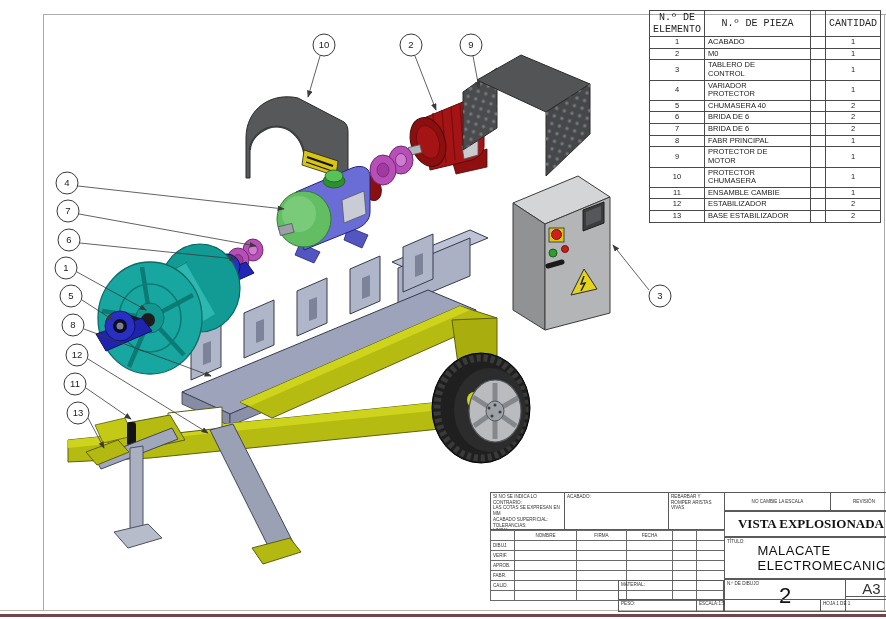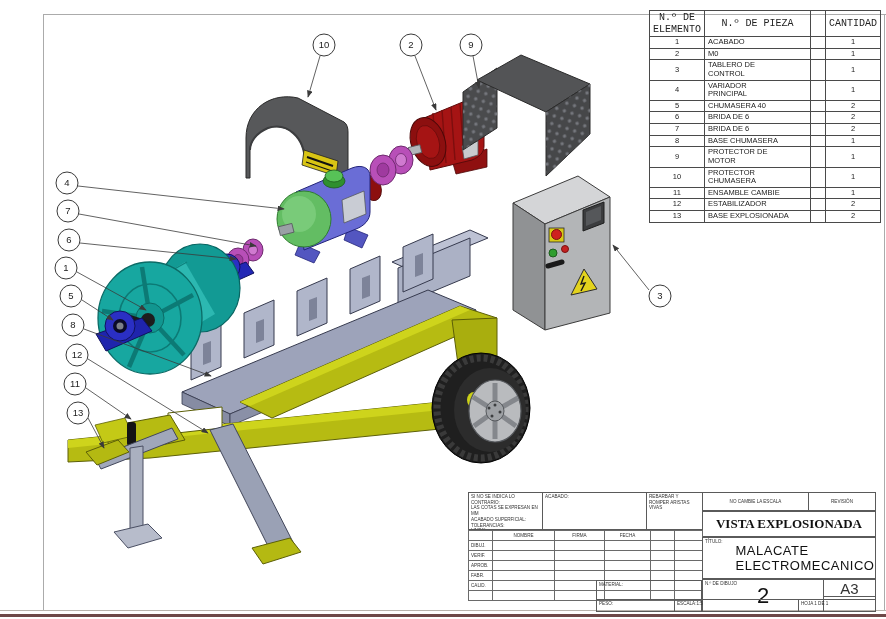"VARIADOR" td.l { text: PRINCIPAL -> PROTECTOR }
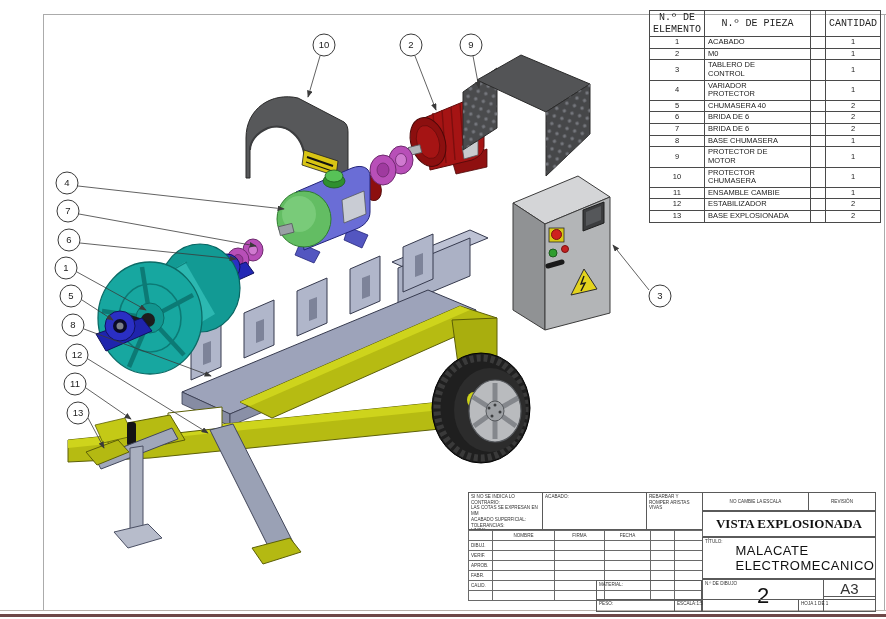"BASE CHUMASERA" td.l { text: BASE CHUMASERA -> FABR PRINCIPAL }
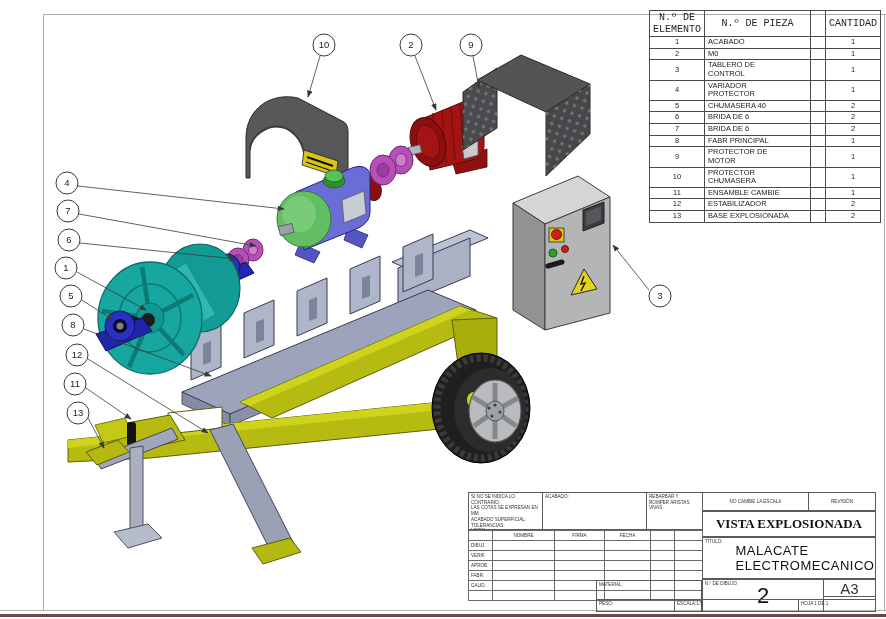"BASE EXPLOSIONADA" td.l { text: EXPLOSIONADA -> ESTABILIZADOR }
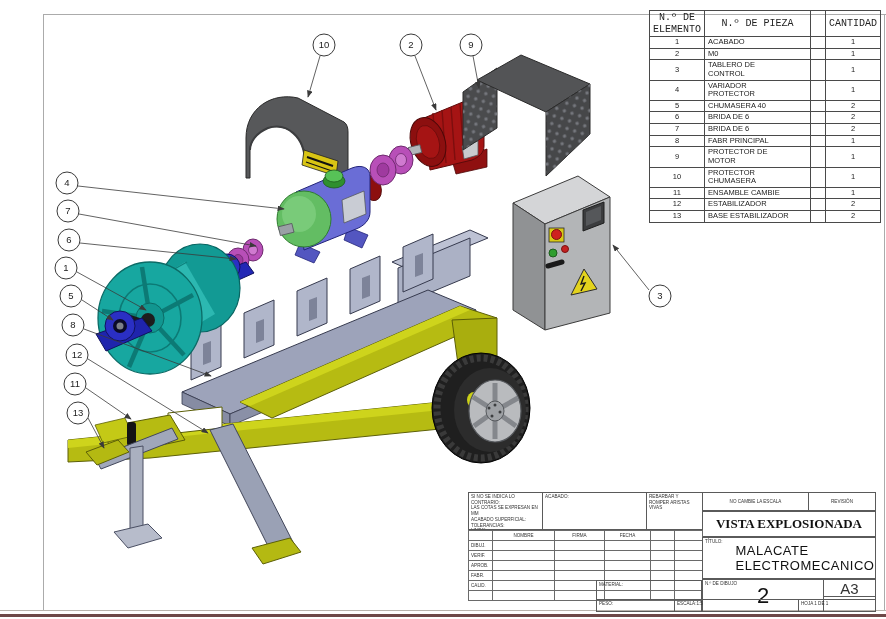"VISTA EXPLOSIONADA" .tb { left: 468px -> 490px }
